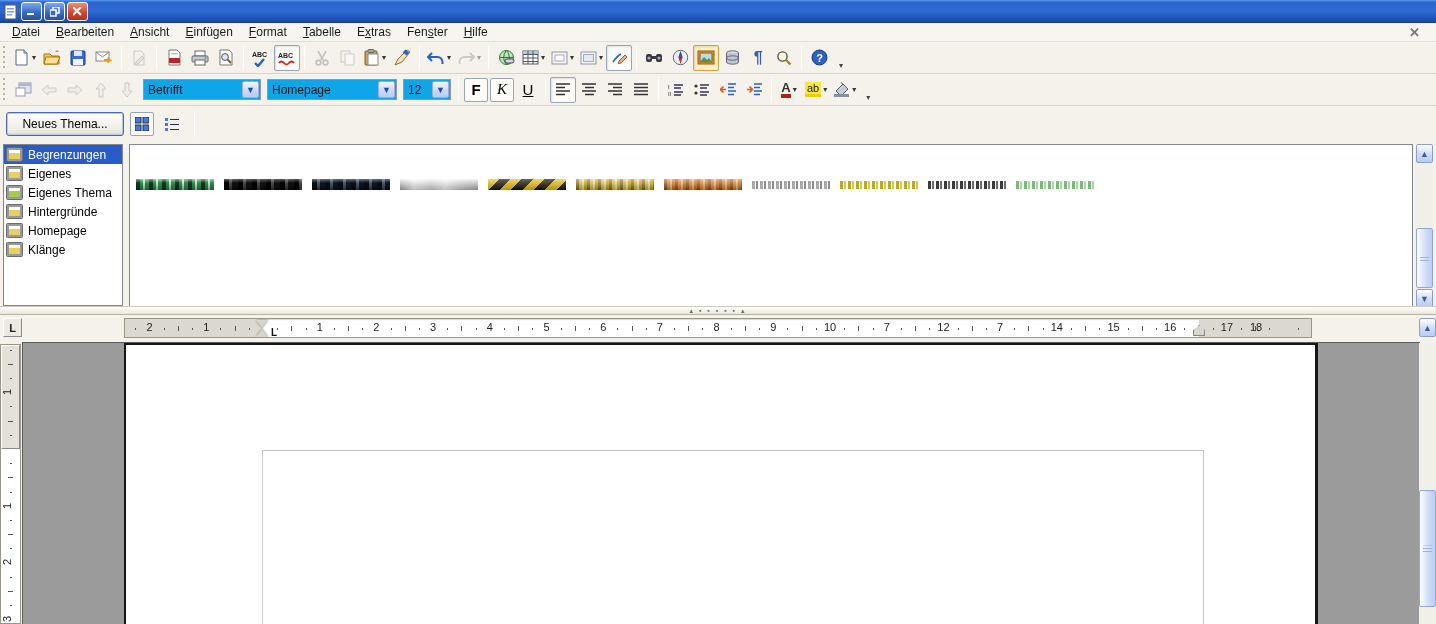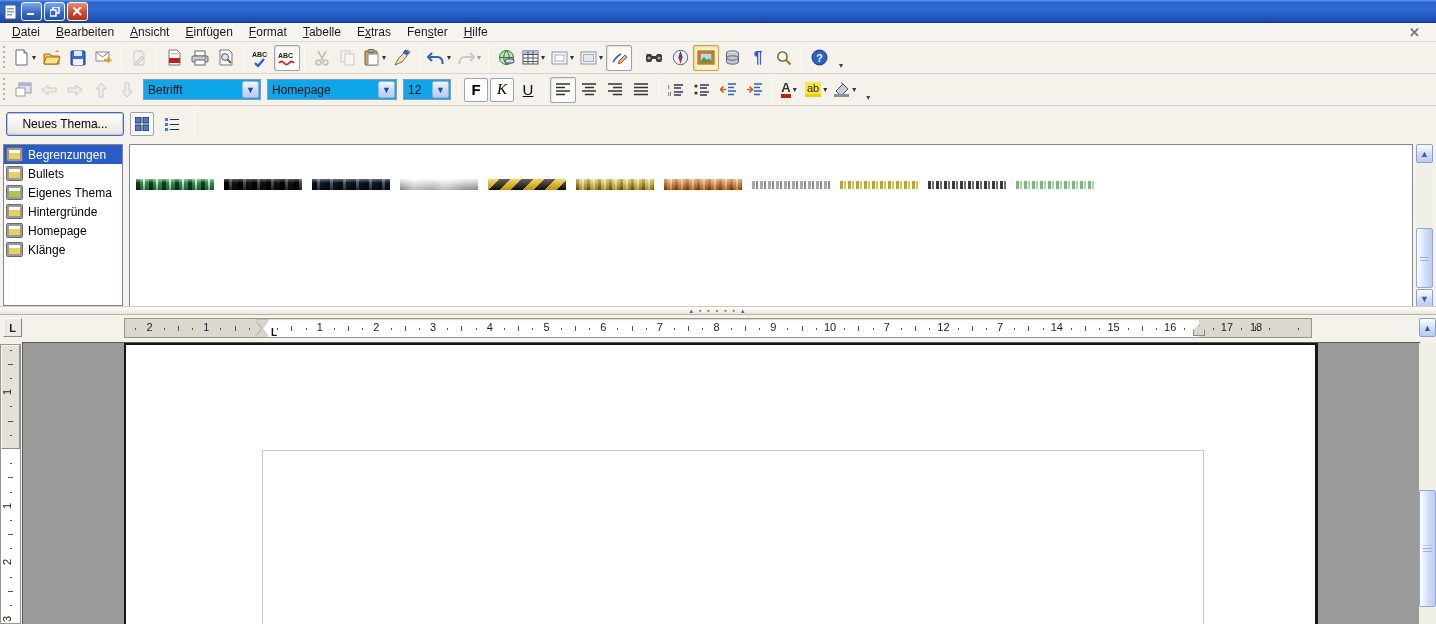"Bullets" span.lbl { text: Bullets -> Eigenes }
